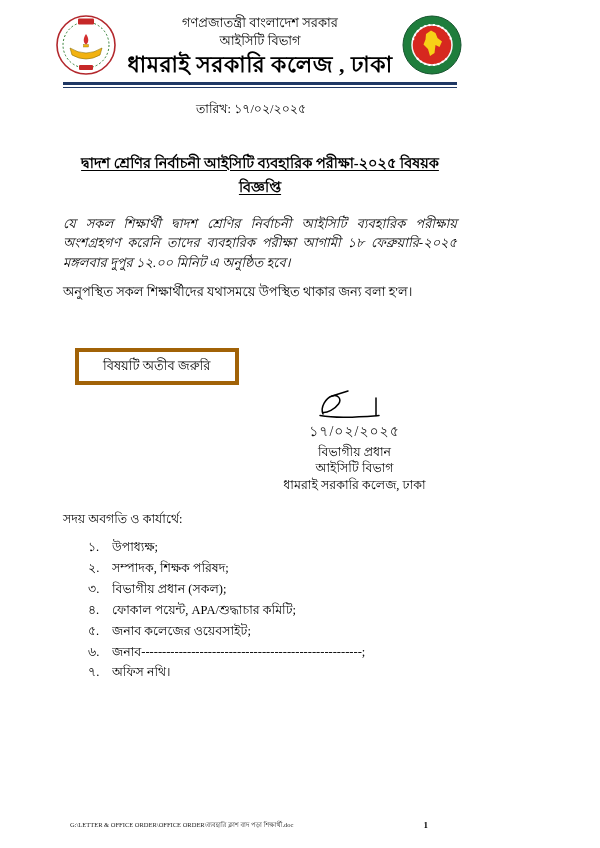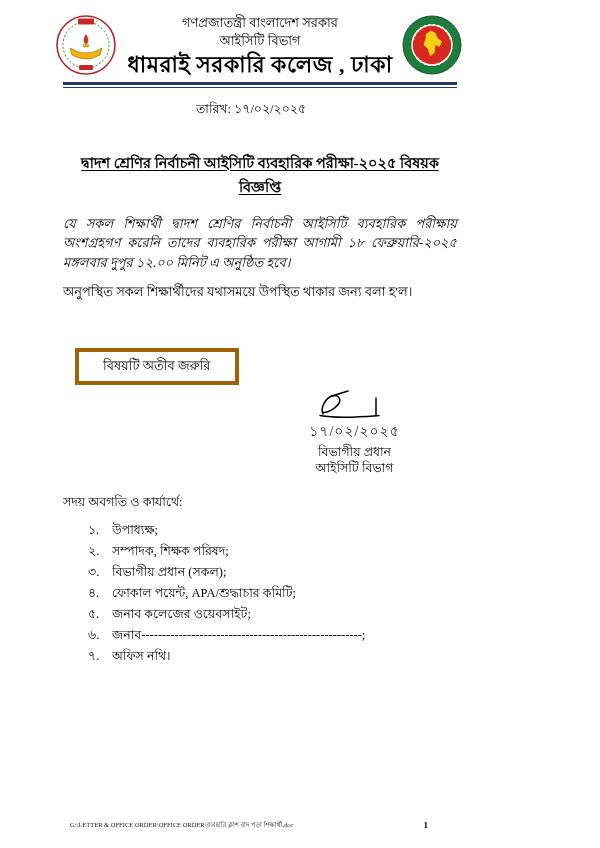"ধামরাই সরকারি কলেজ, ঢাকা" div.sig-line { html: none -> <div>ধামরাই সরকারি কলেজ, ঢাকা</div> }
